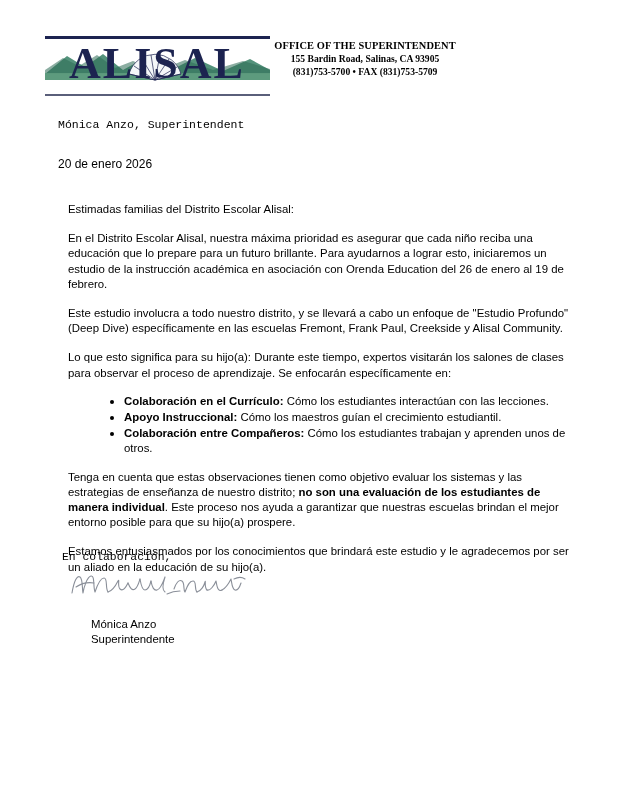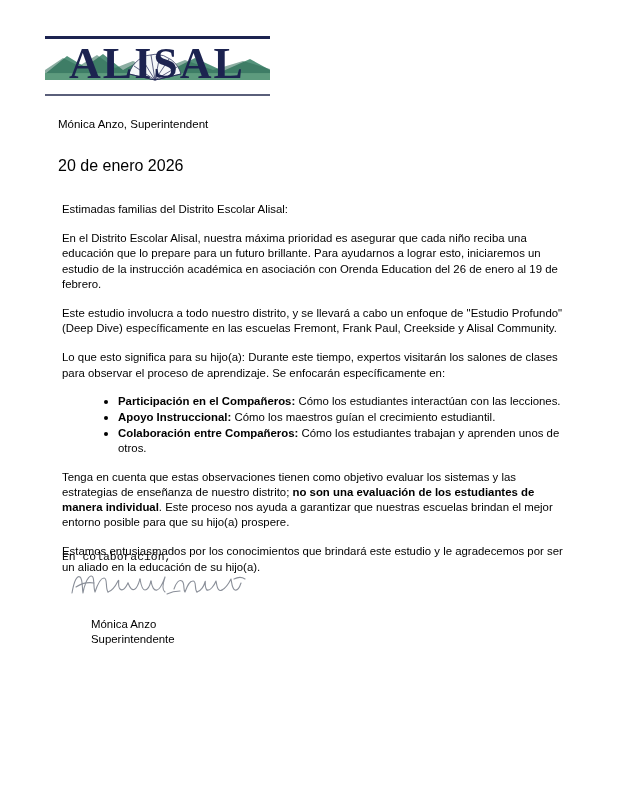"OFFICE OF THE SUPERINTENDENT" div.office { html: none -> <div> <div>OFFICE OF THE SUPERINTENDENT</div> <div>155 Bardin Road, Salinas, CA 93905</div> <div>(831)753-5700 • FAX (831)753-5709</div> </div> }
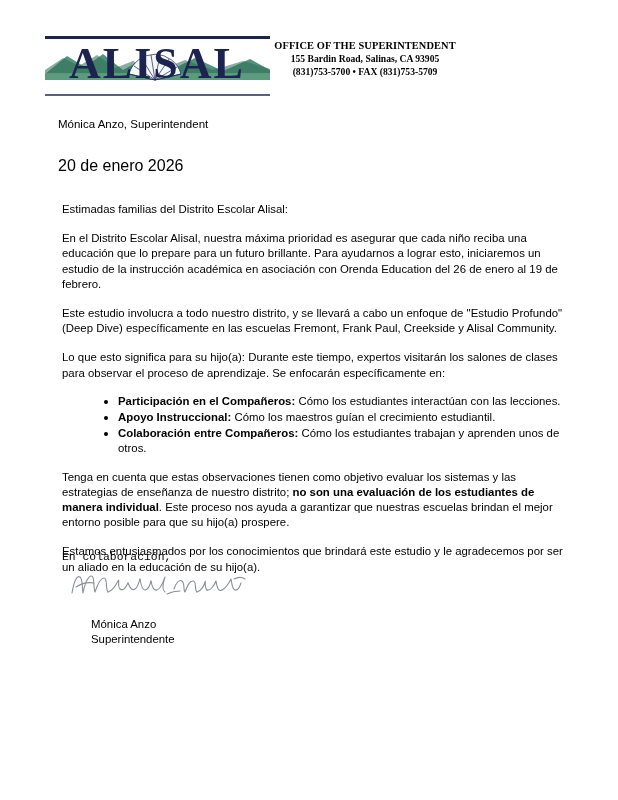"Mónica Anzo, Superintendent" .superintendent-line { font-family: Liberation Sans, sans-serif -> Liberation Mono, monospace }
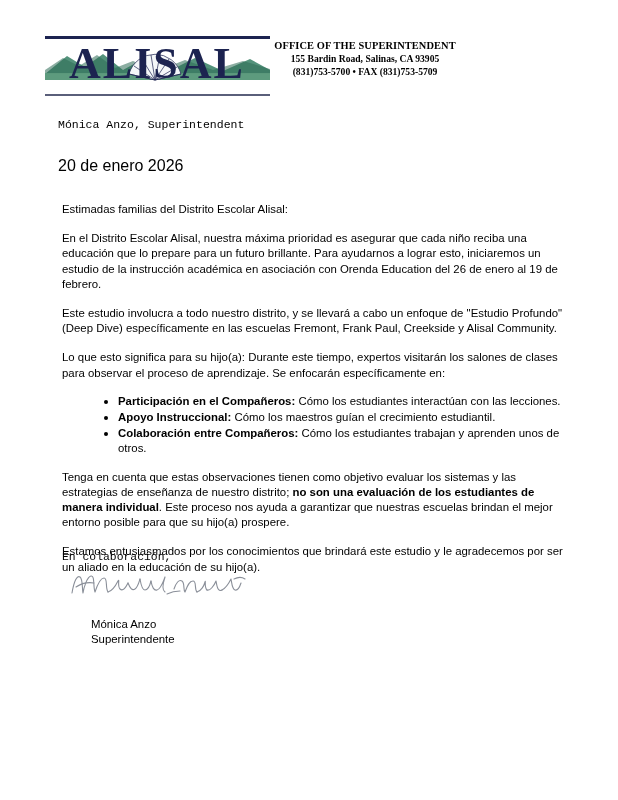"20 de enero 2026" .date-line { font-size: 16px -> 12px }
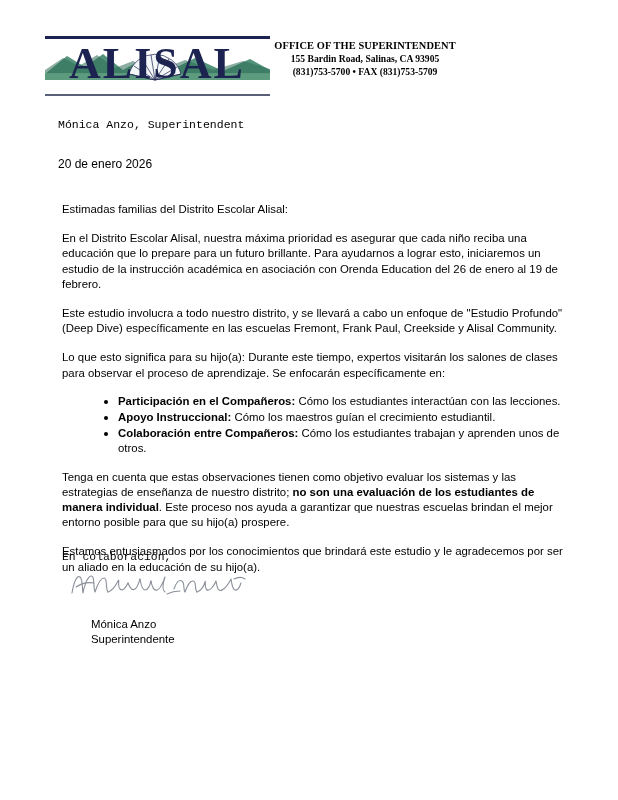"Estimadas familias del Distrito Escolar" .letter-body { left: 62px -> 68px }
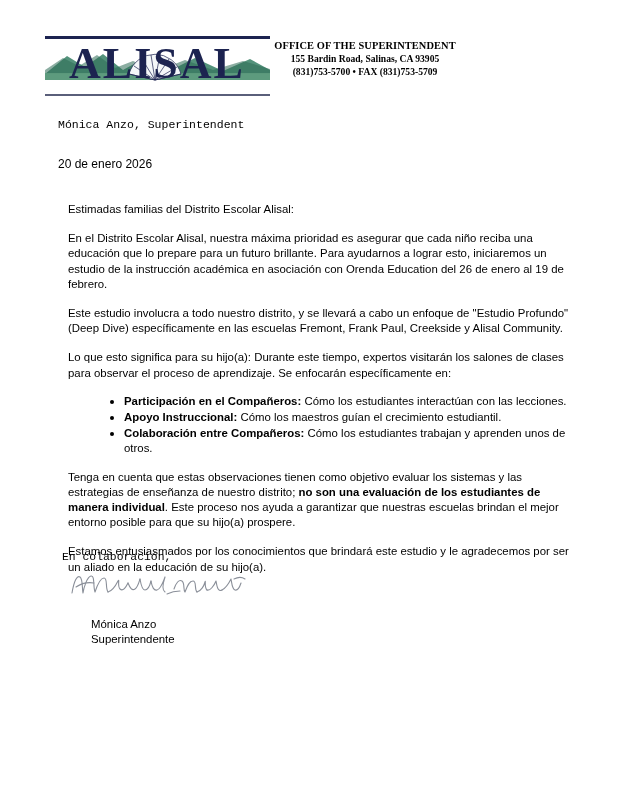"Participación en el Compañeros:" b { text: Participación en el Compañeros -> Colaboración en el Currículo }
